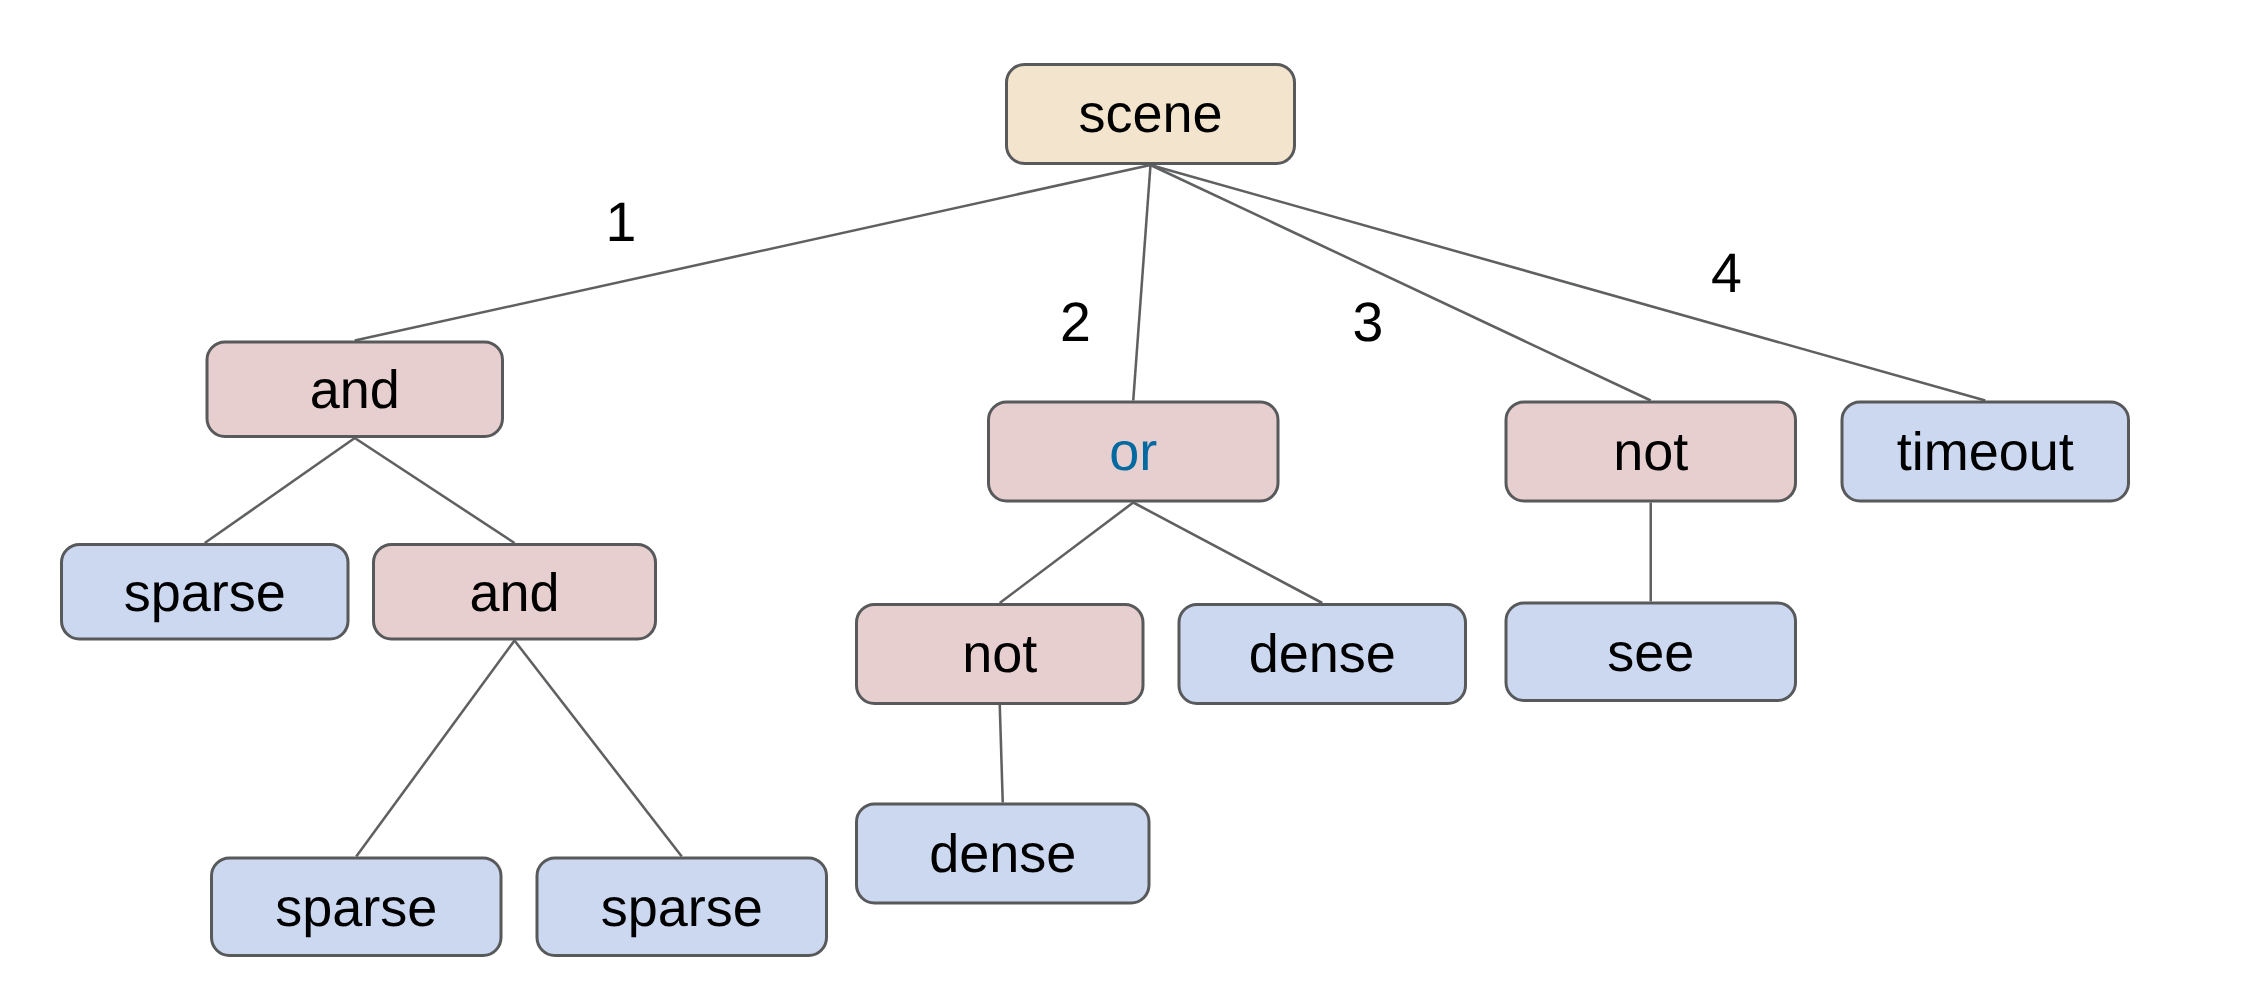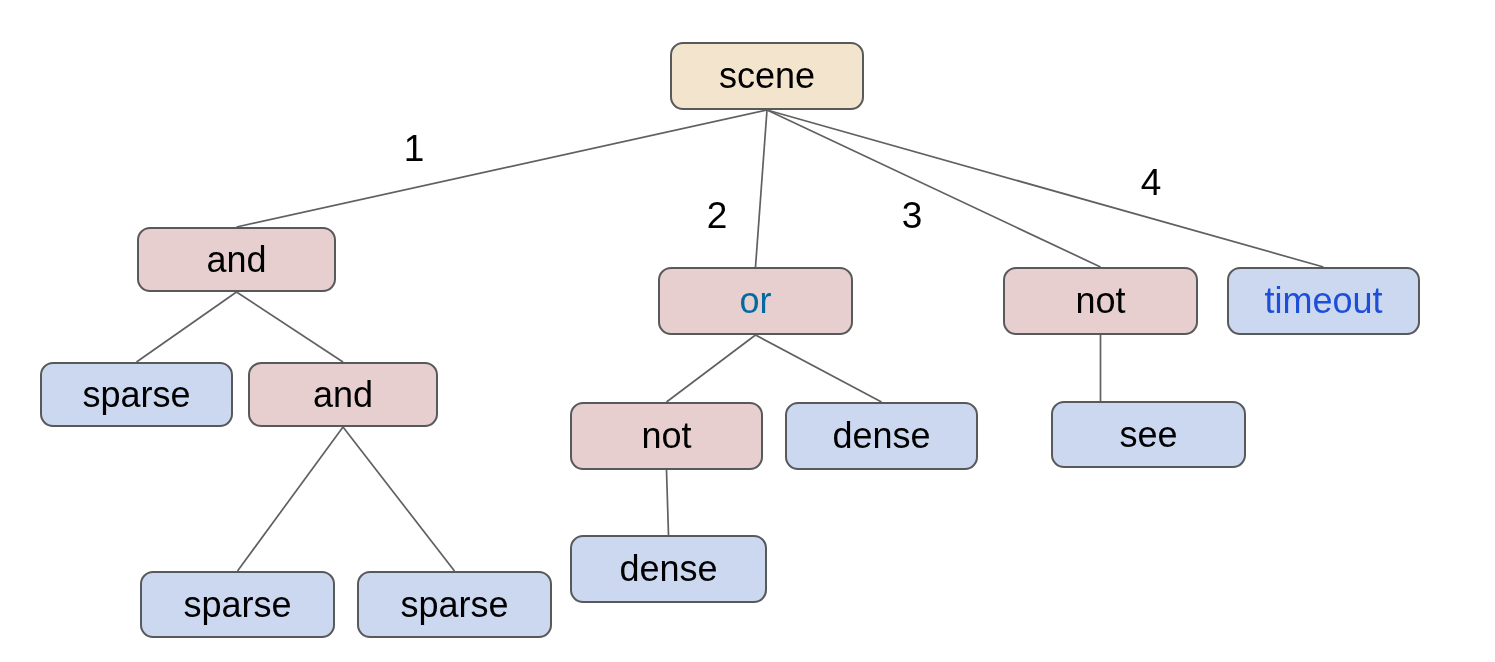"timeout" div.node { color: #1d4ed8 -> #000000 }
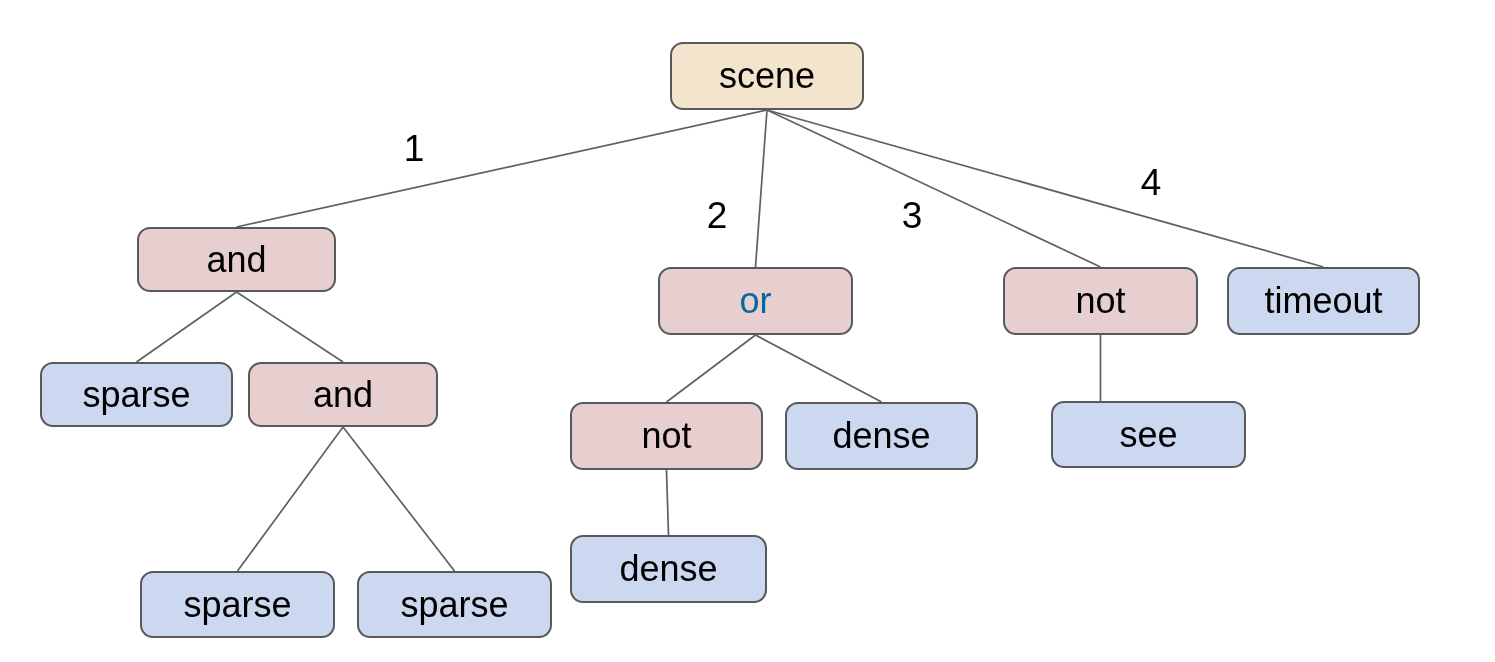"see" div.node { margin-left: 48px -> none }
